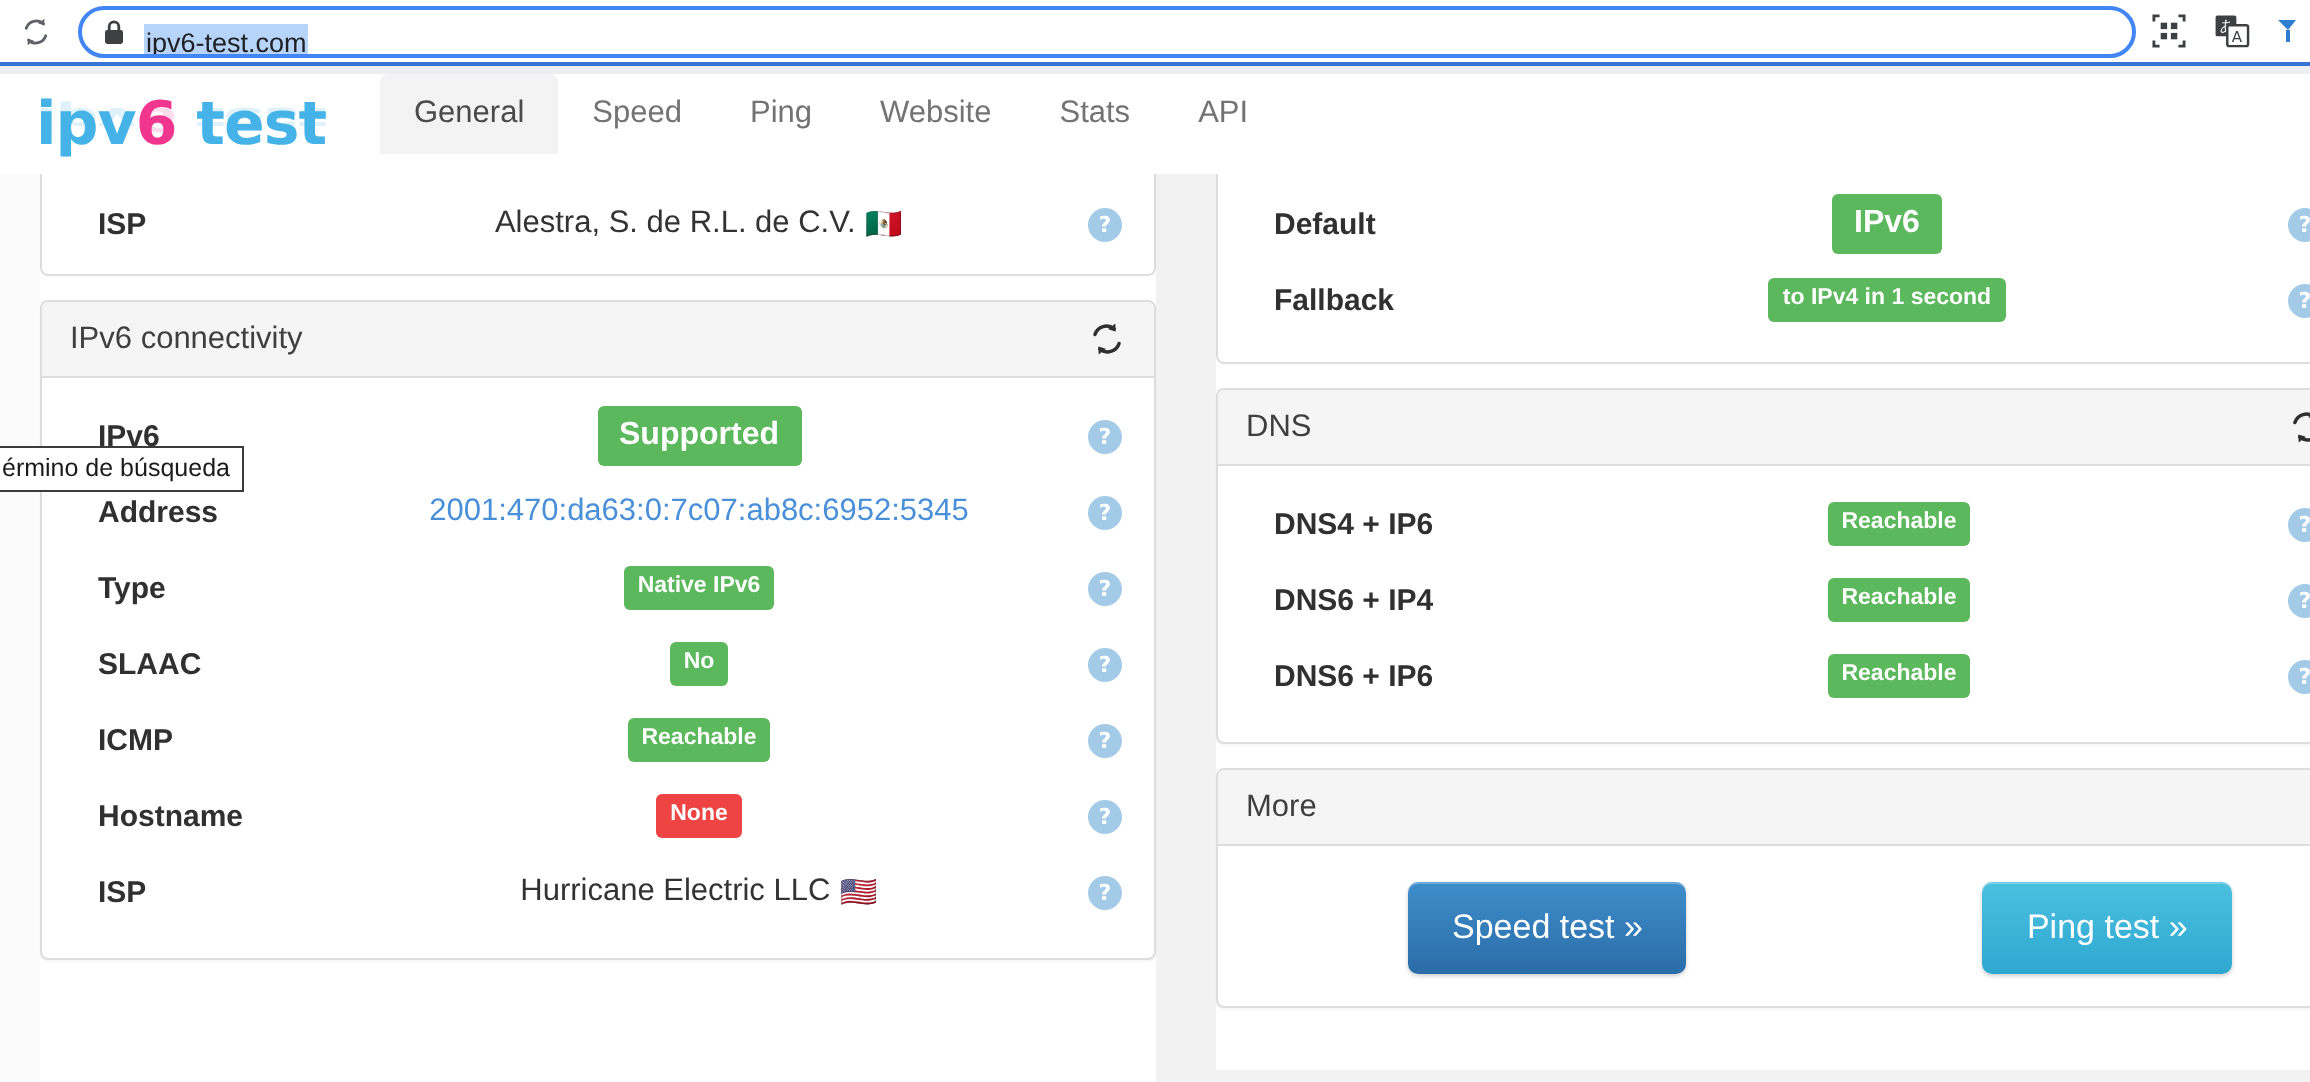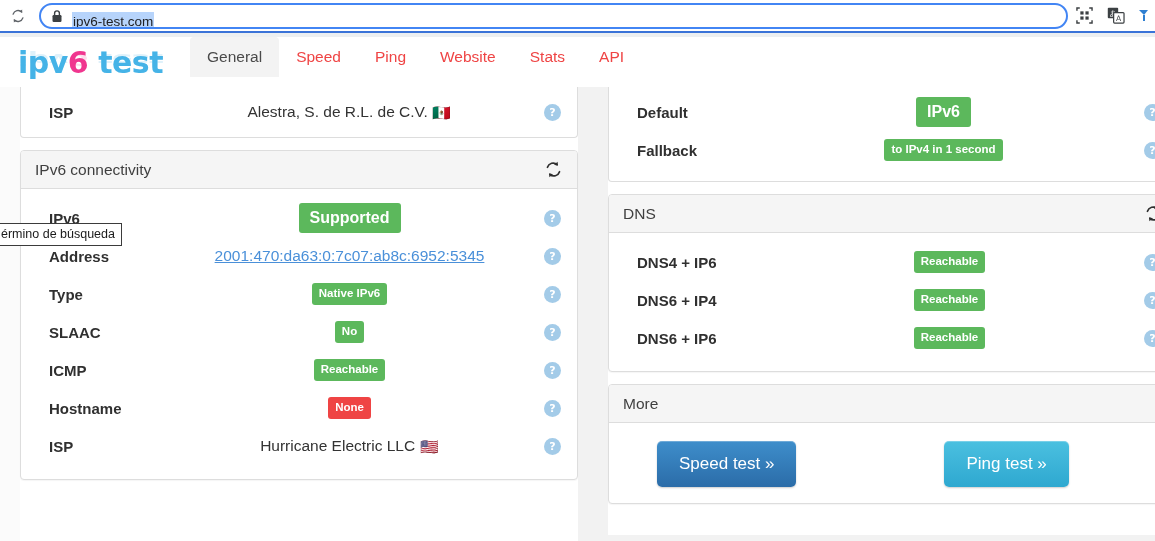"Speed" .nav-tab { color: #ef4444 -> #737373 }
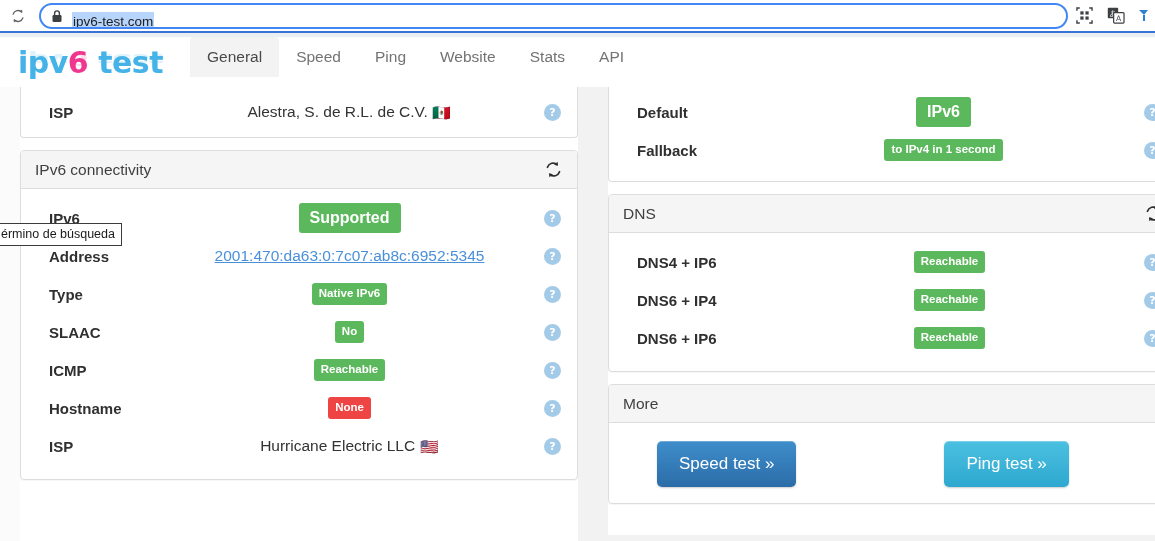"2001:470:da63:0:7c07:ab8c:6952:5345" .val-link { text-decoration: underline -> none }
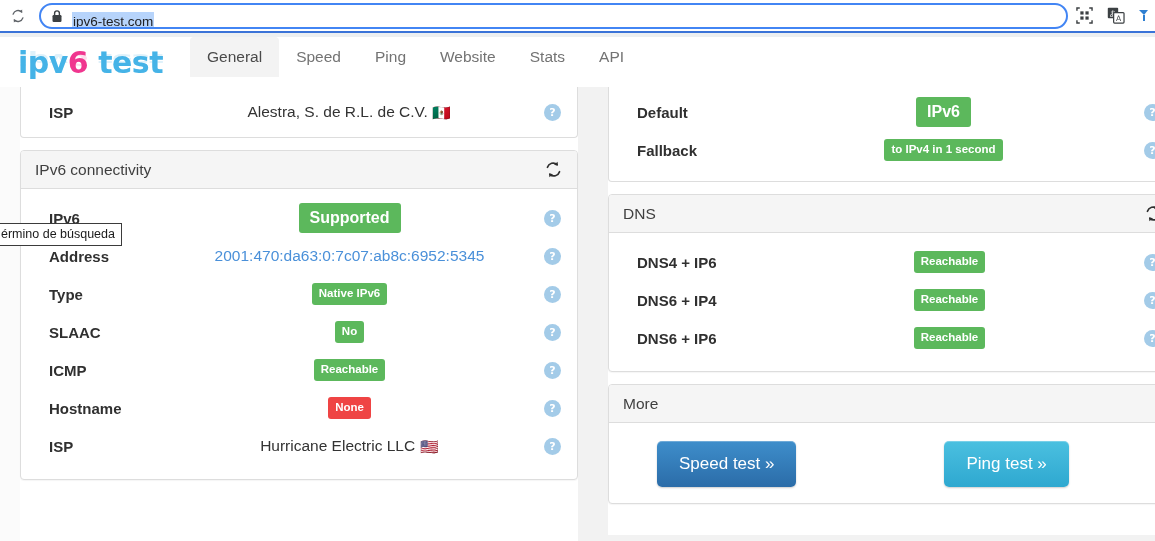"Speed test »" .btn-speed { margin-left: 48px -> 95px }
